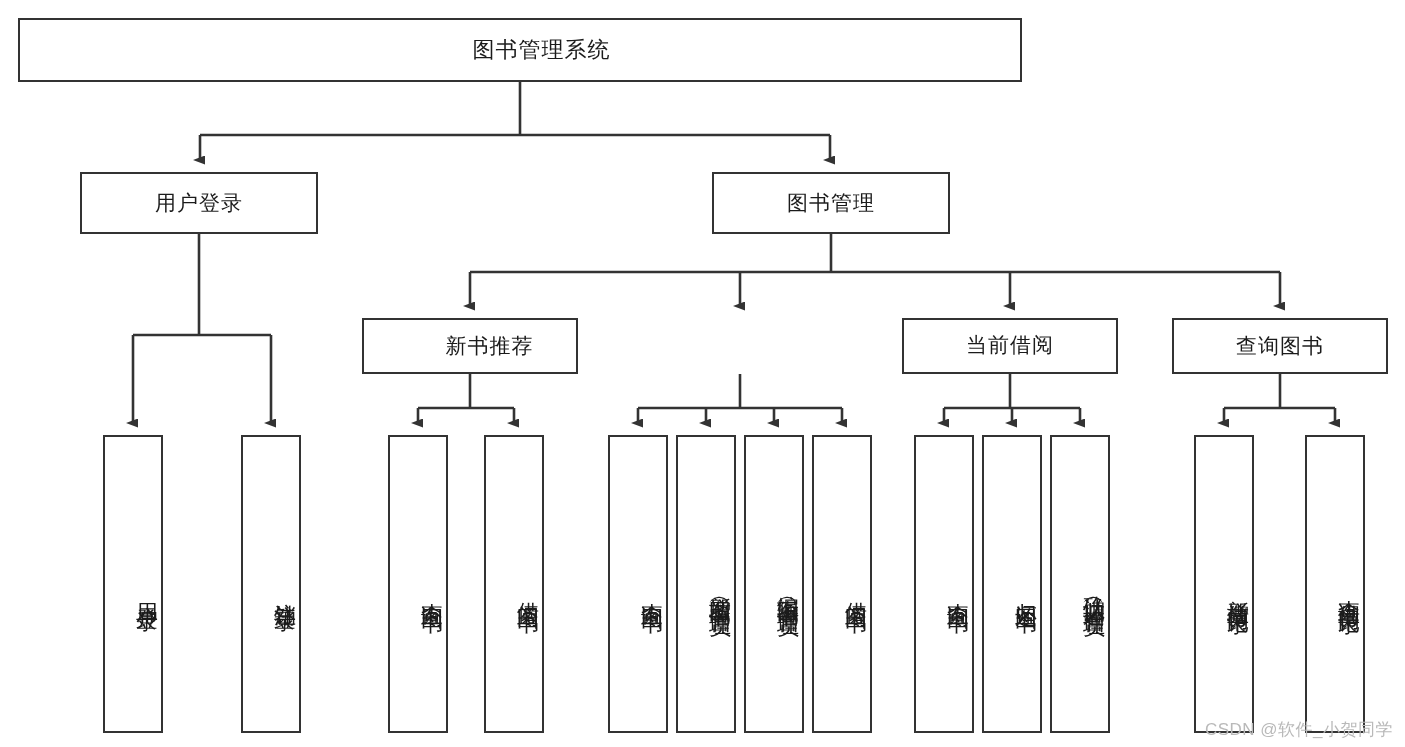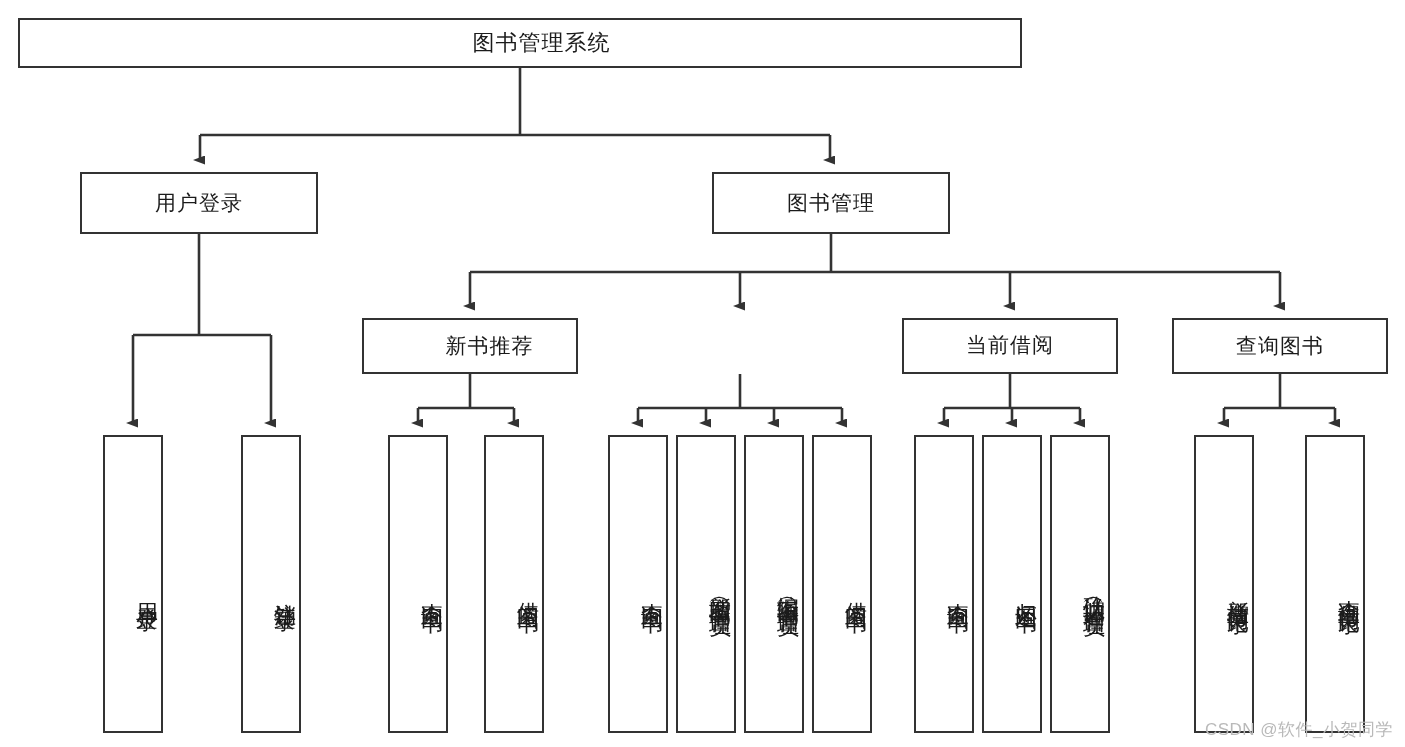"图书管理系统" div.node { height: 50px -> 64px }
